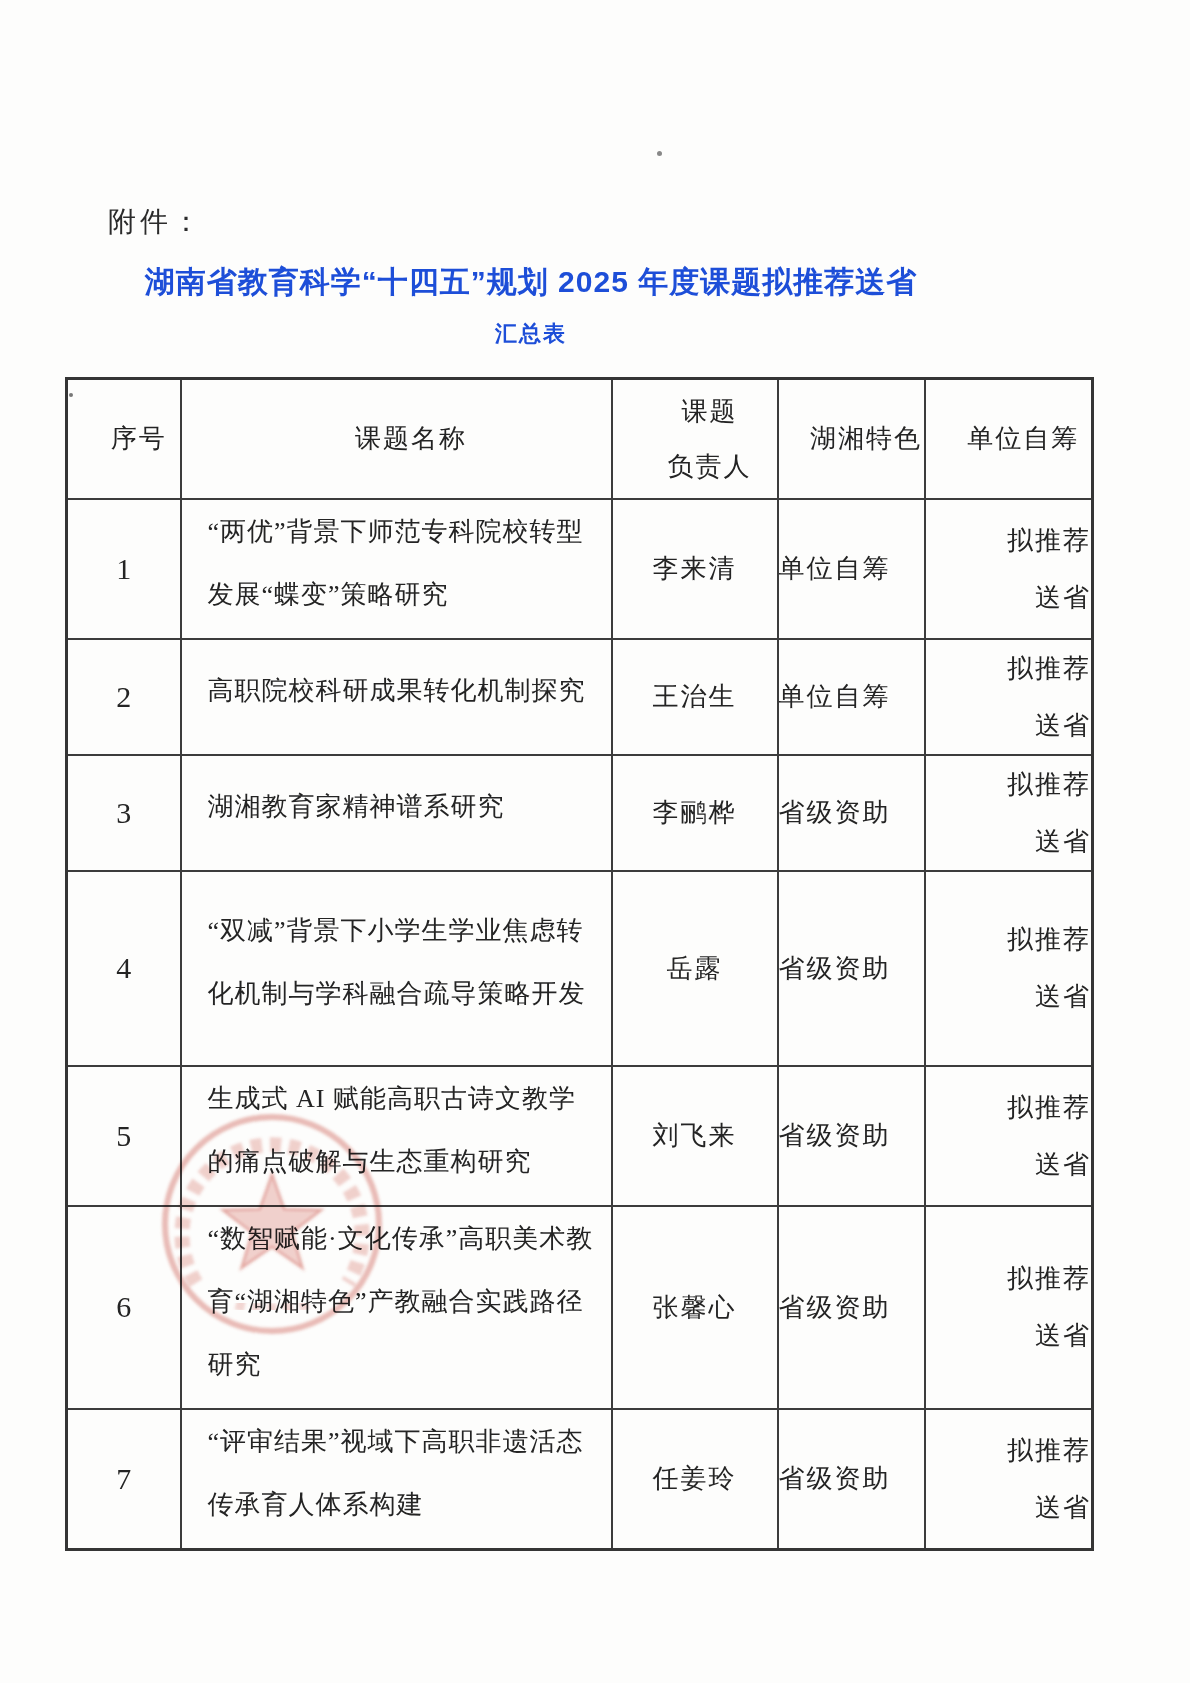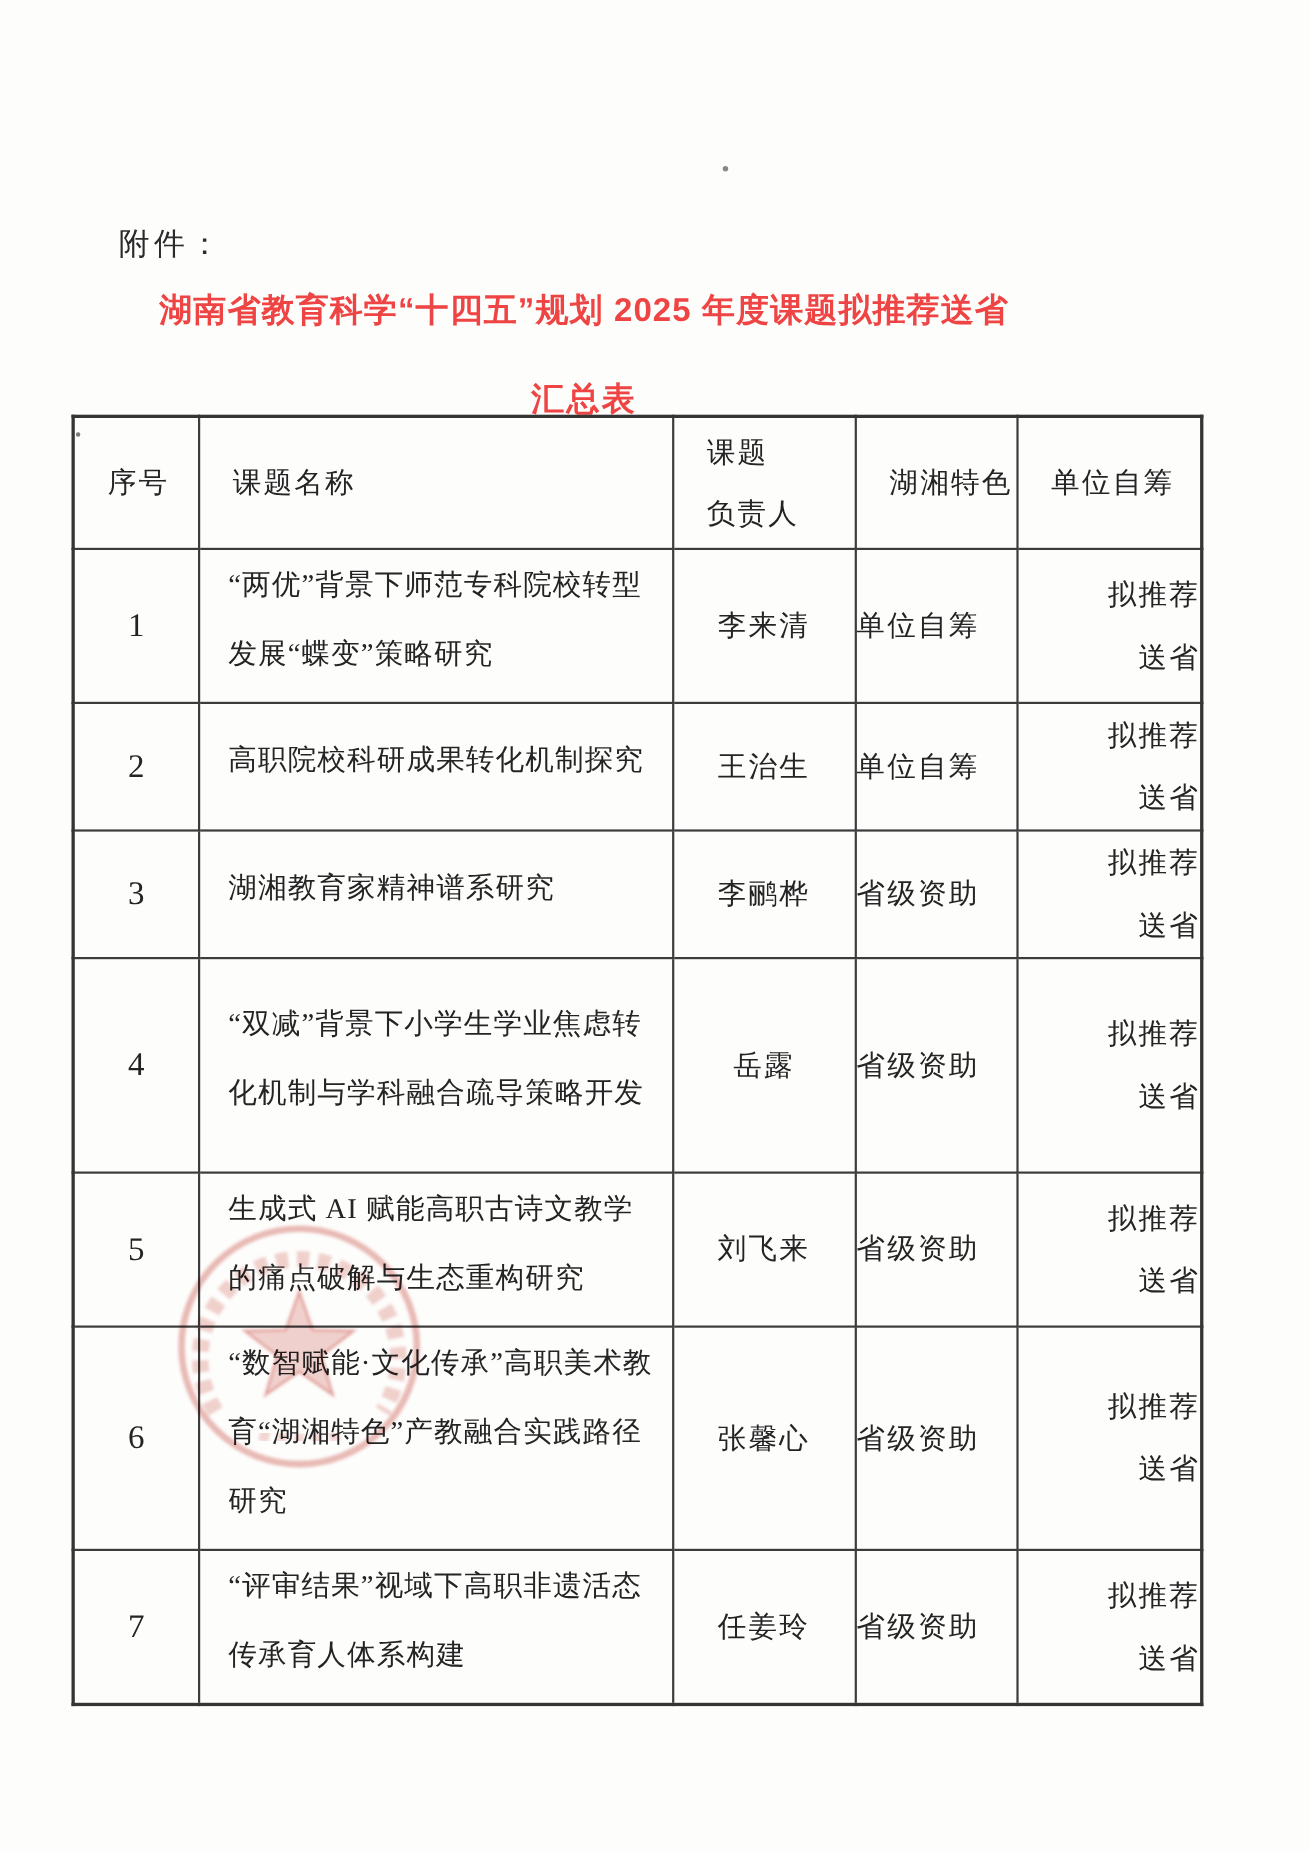"湖南省教育科学“十四五”规划 2025 年度课题拟推荐送省" .title-wrap { color: #ef4444 -> #1d4ed8 }
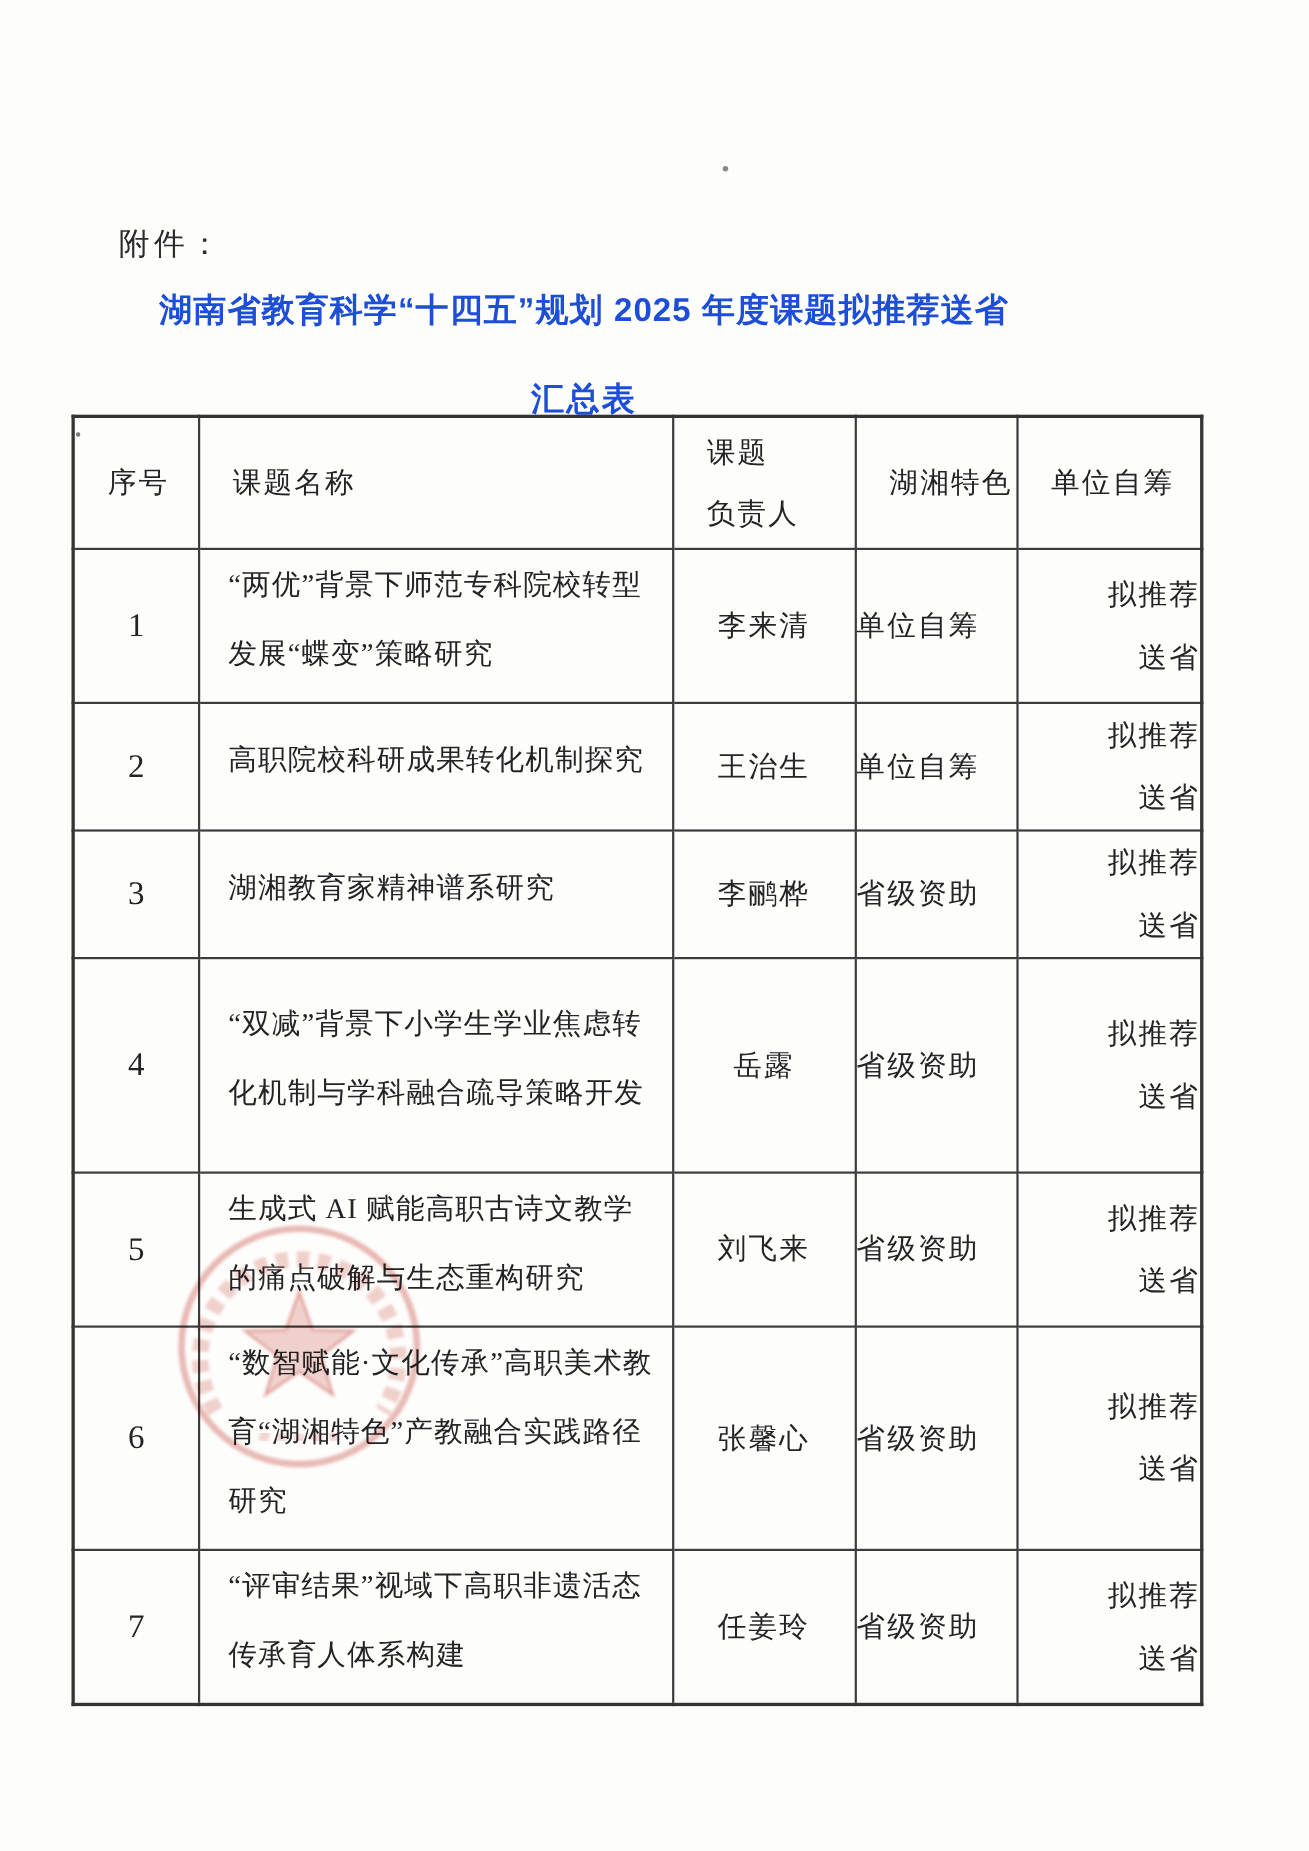"汇总表" .title-line2 { font-size: 30px -> 22px; margin-top: 40px -> 16px }
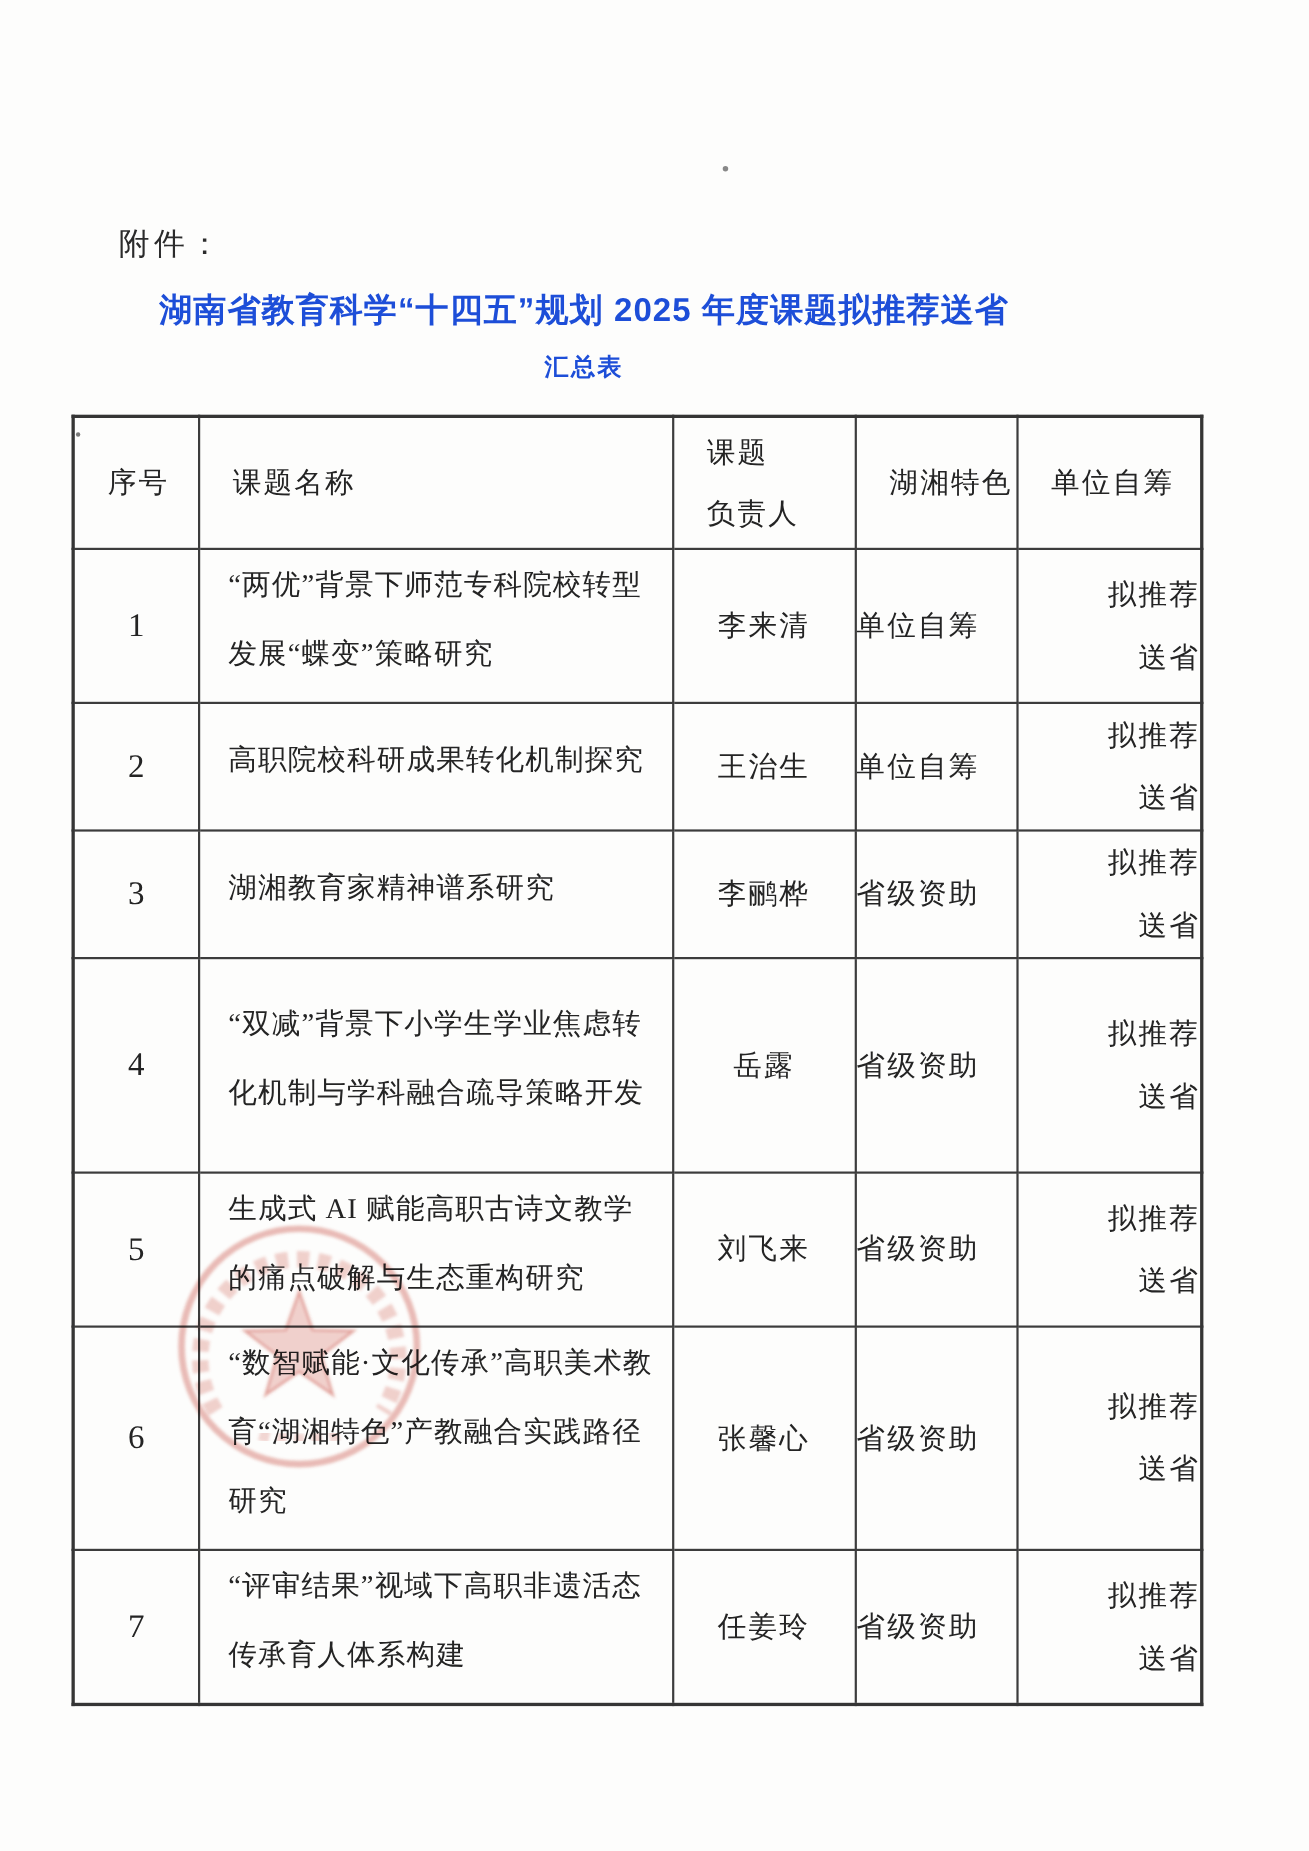"课题" tr.hdr td { text-align: left -> center }
